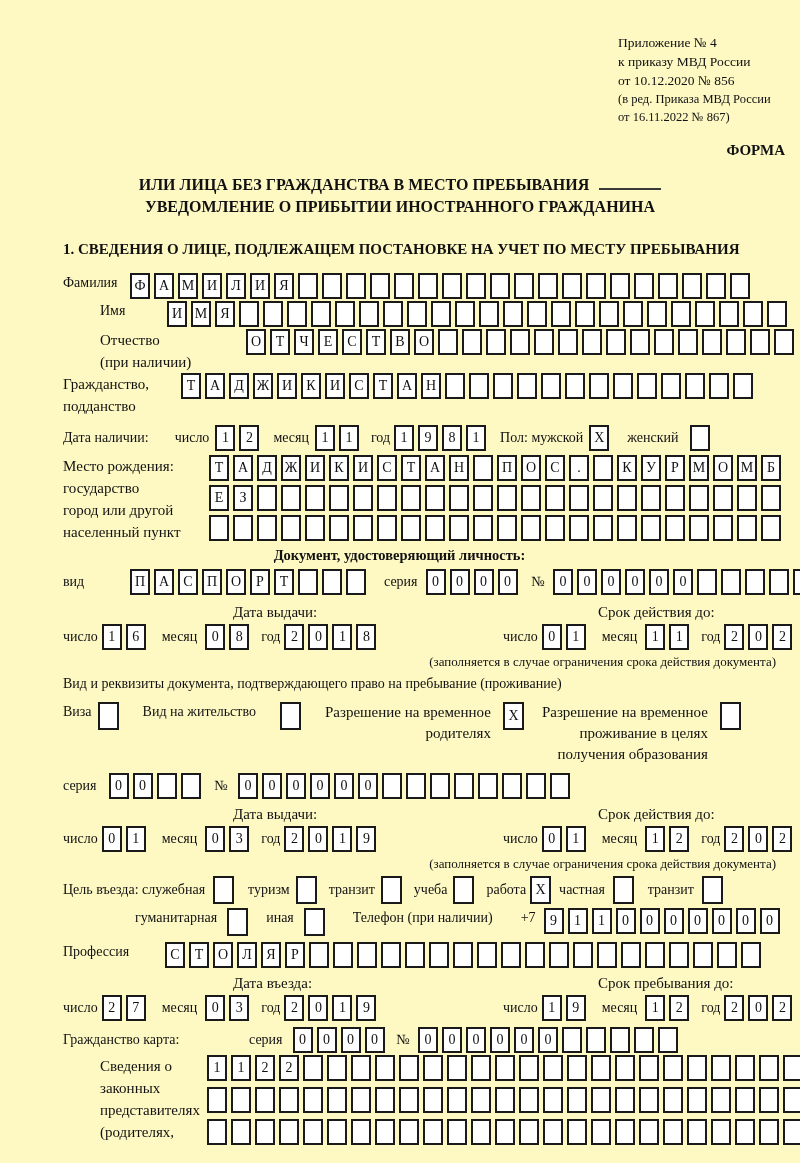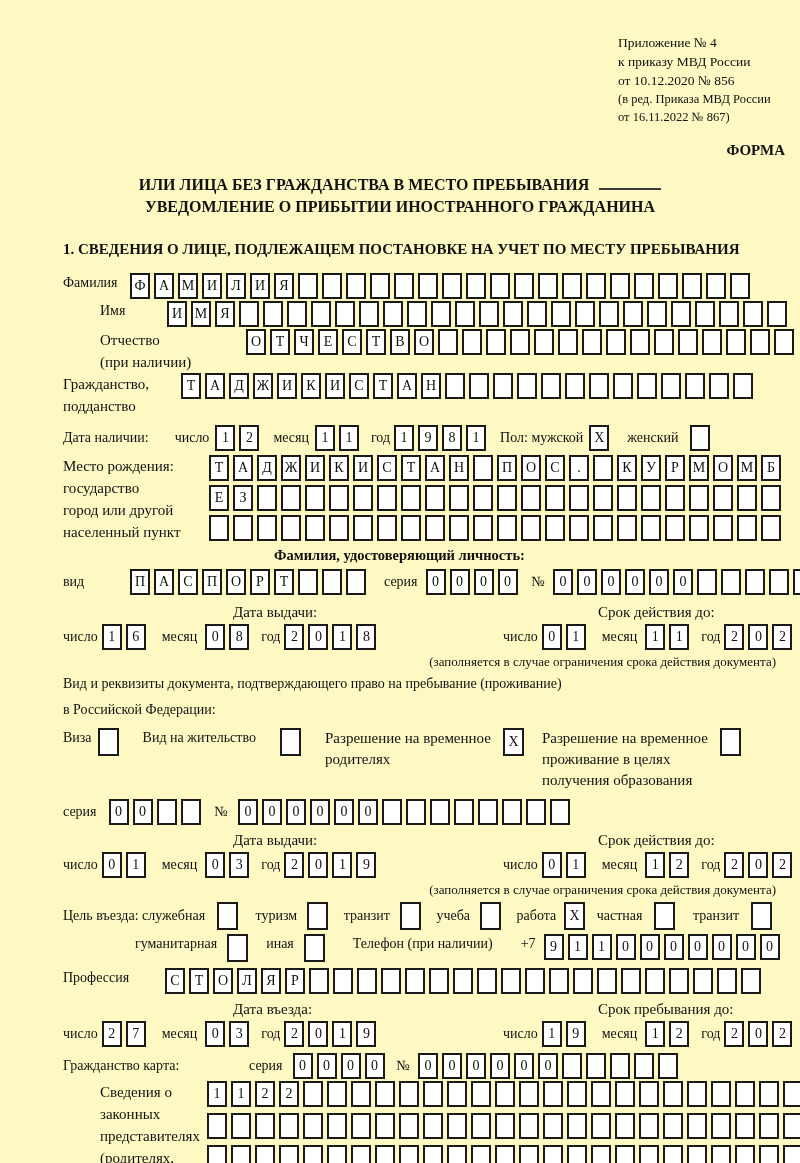"Фамилия, удостоверяющий личность:" div.dochead { text: Фамилия -> Документ }
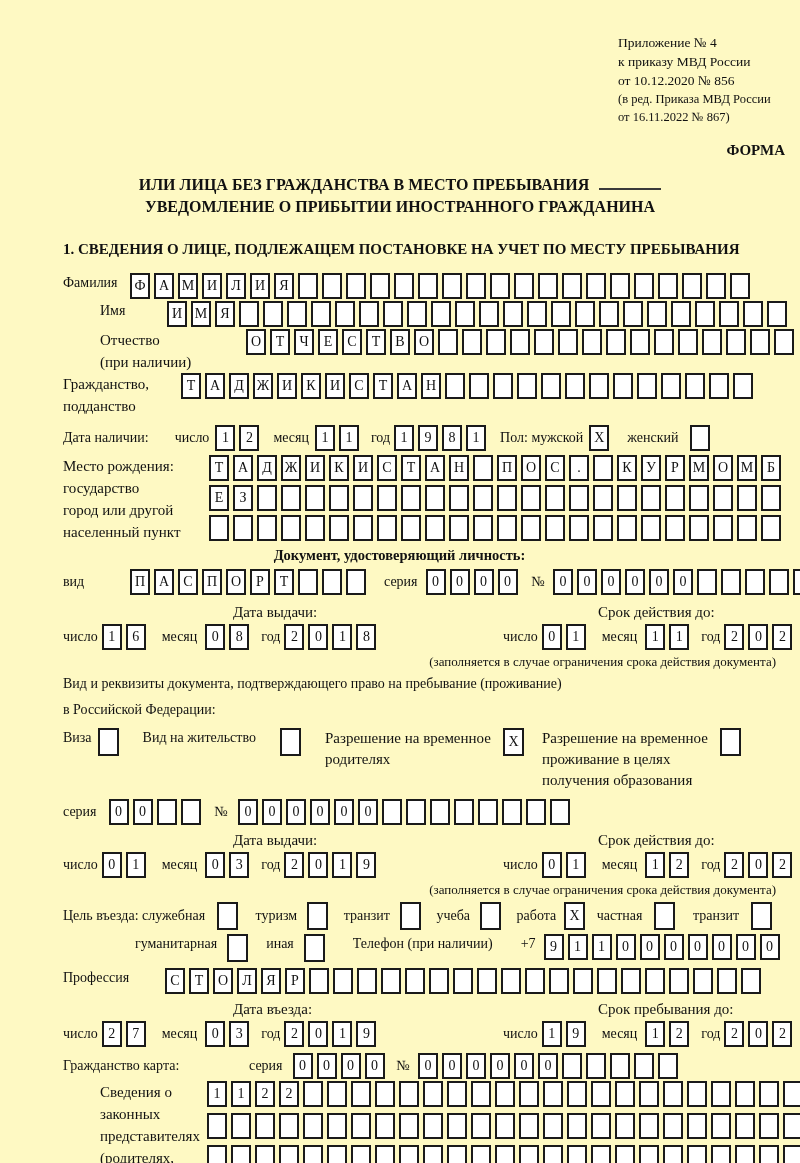"в Российской Федерации:" div.lbl { html: <div>в Российской Федерации:</div> -> none }
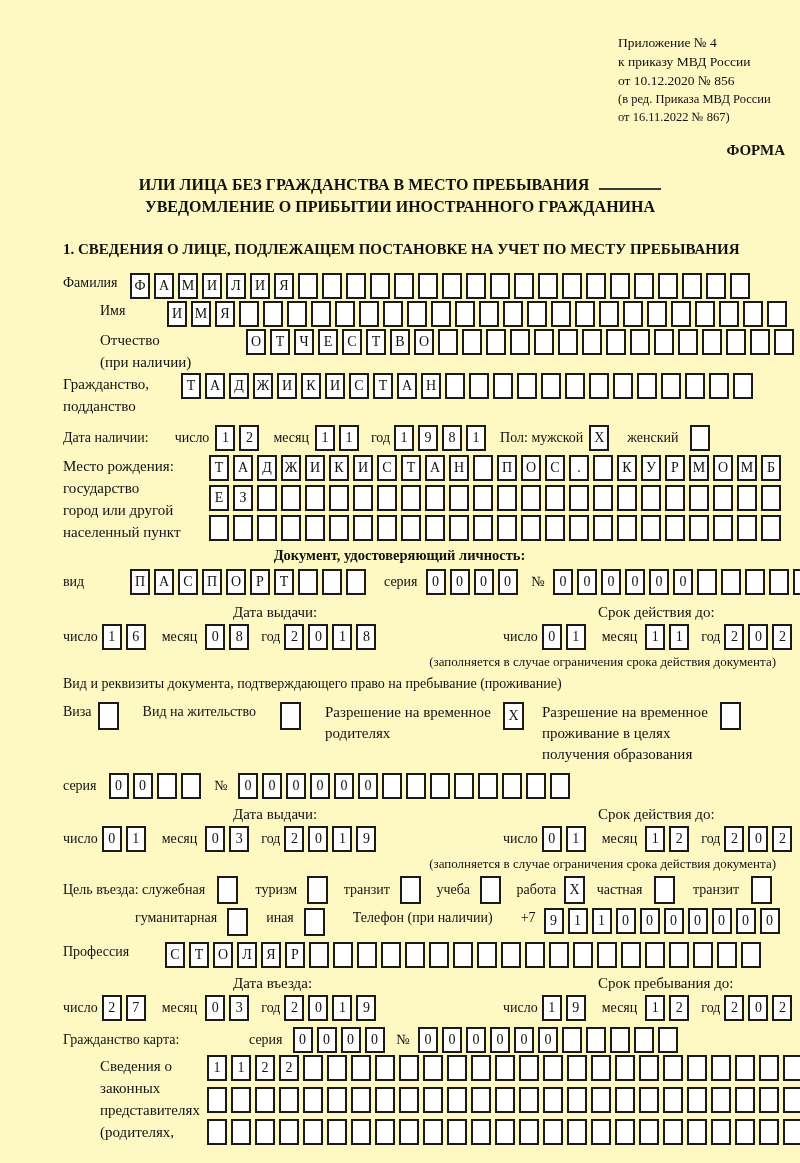"Разрешение на временное" .ctr { text-align: left -> right }
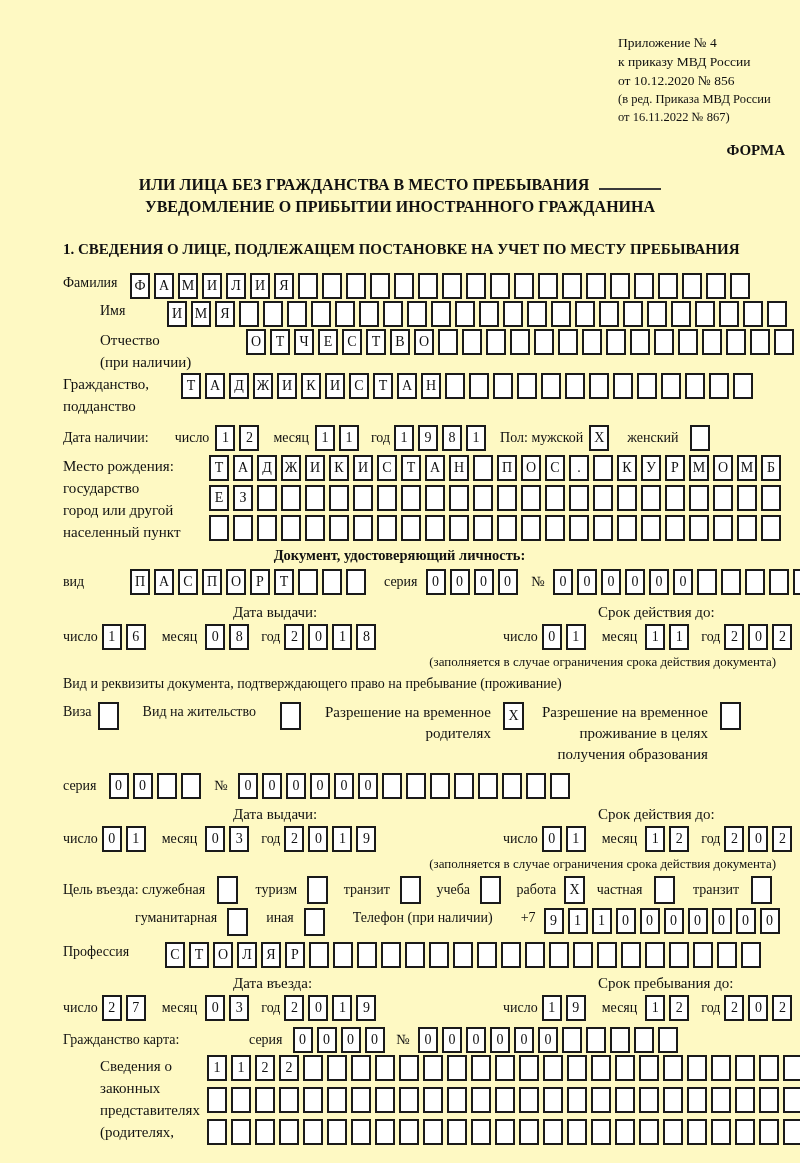"Цель въезда: служебная" div.frow { justify-content: space-between -> none }
